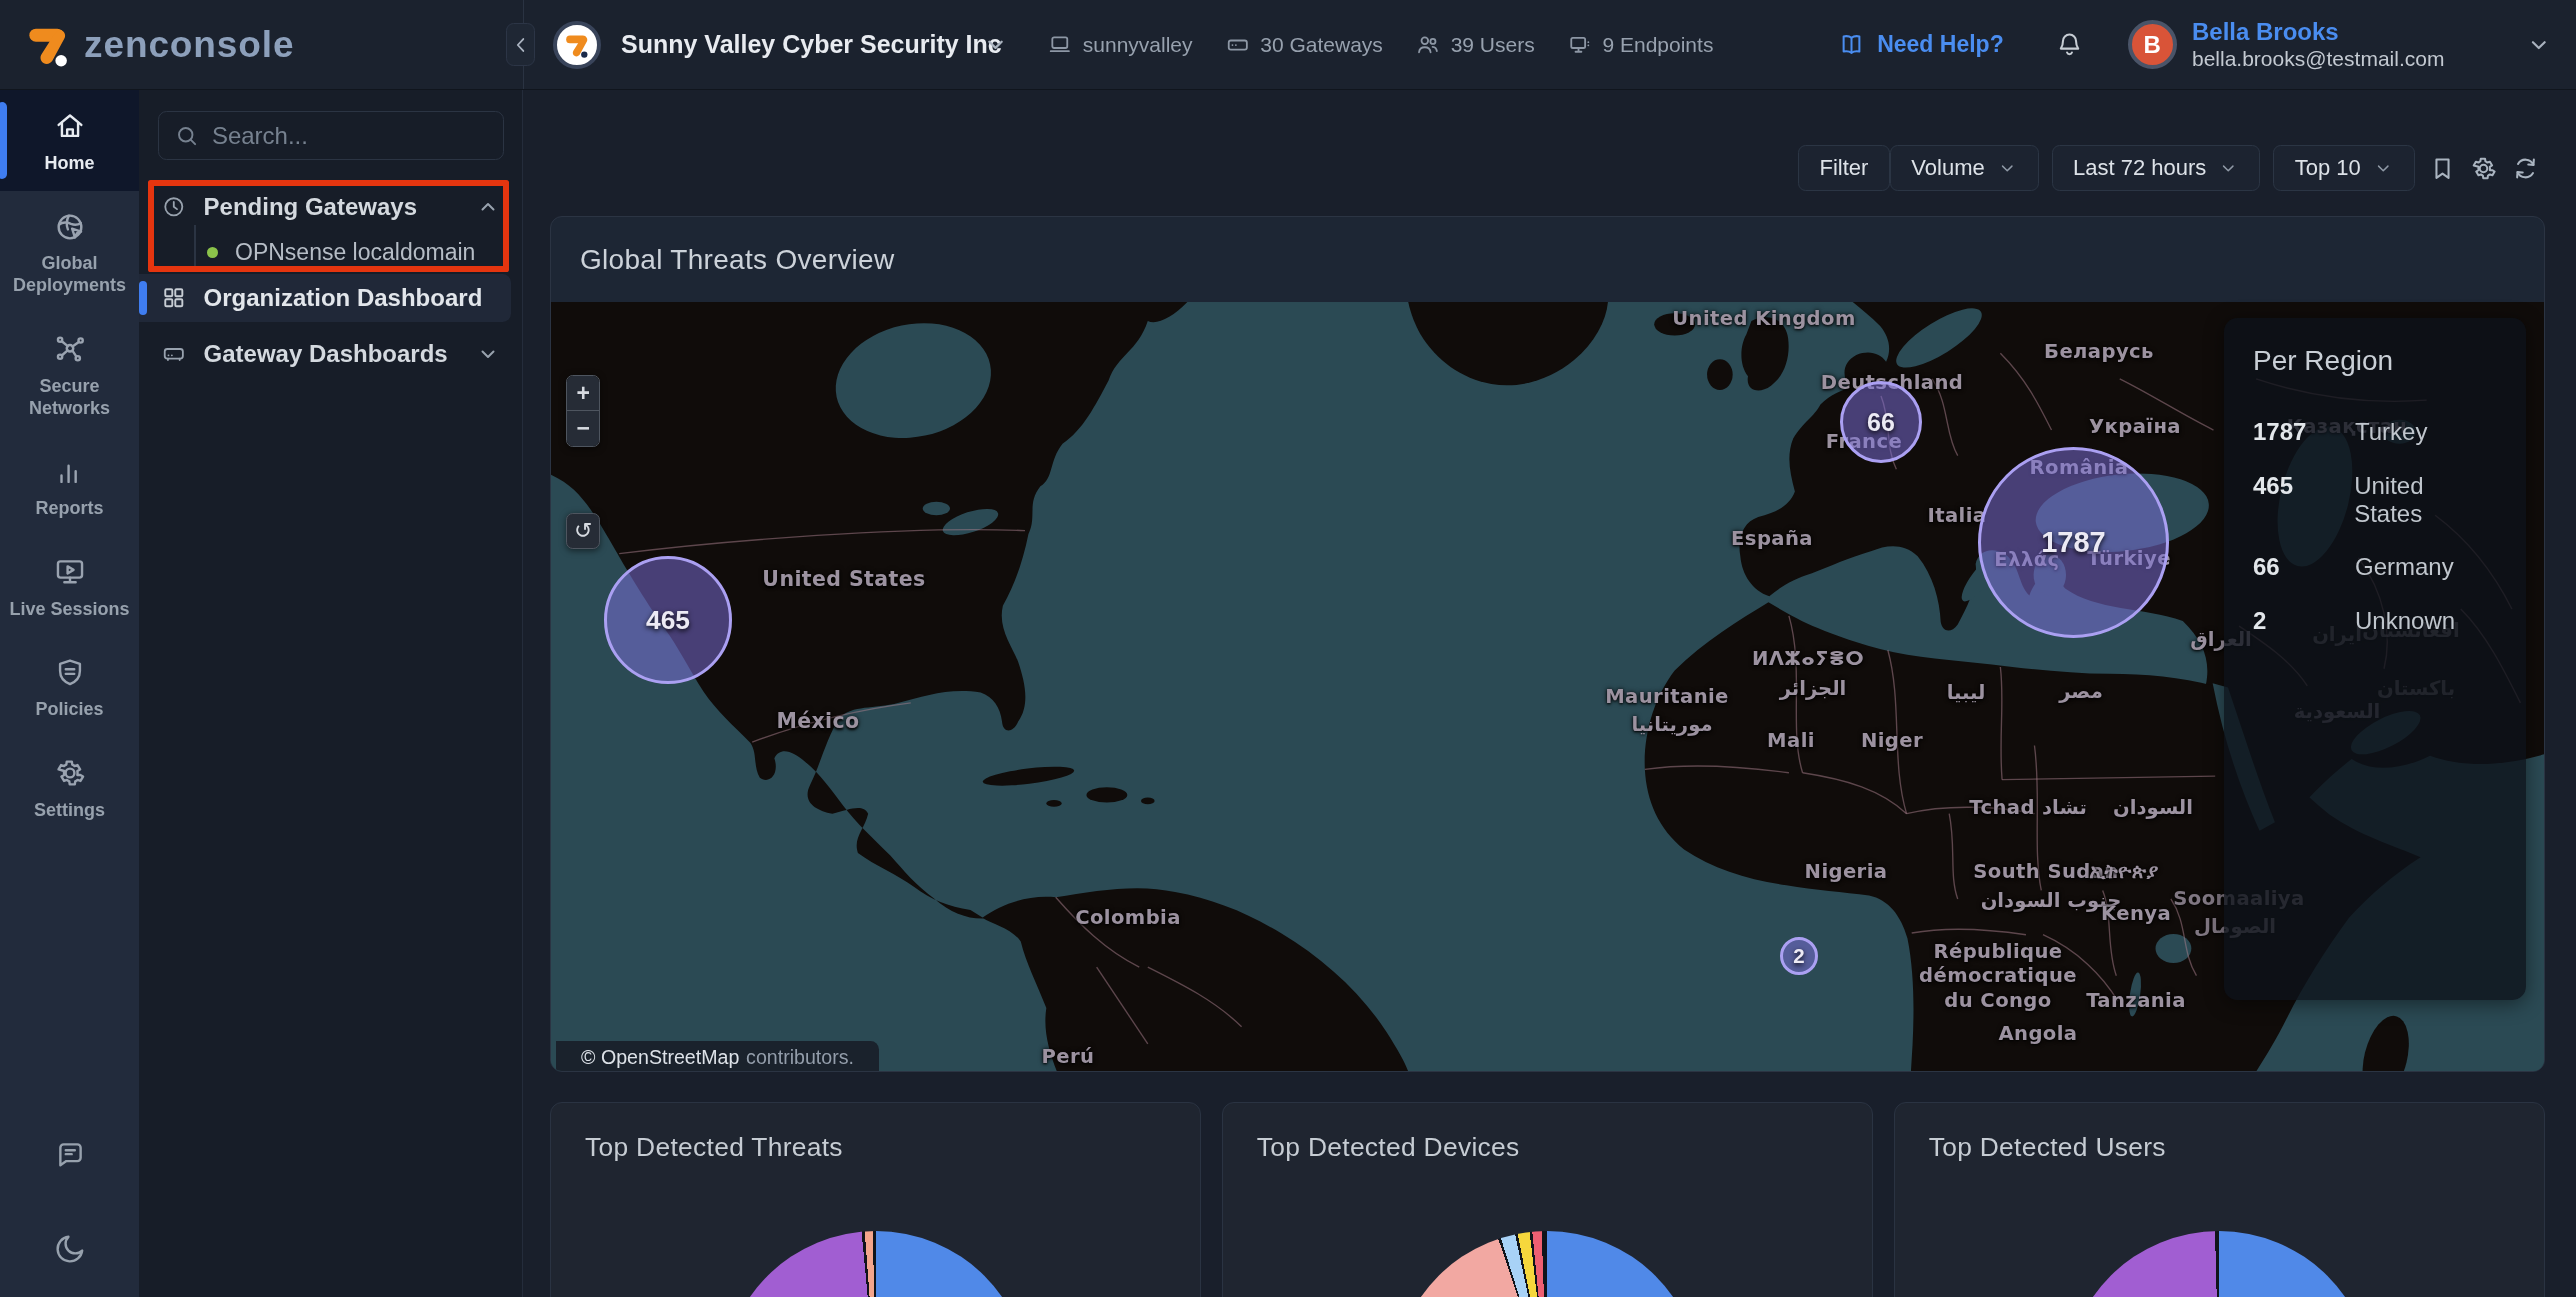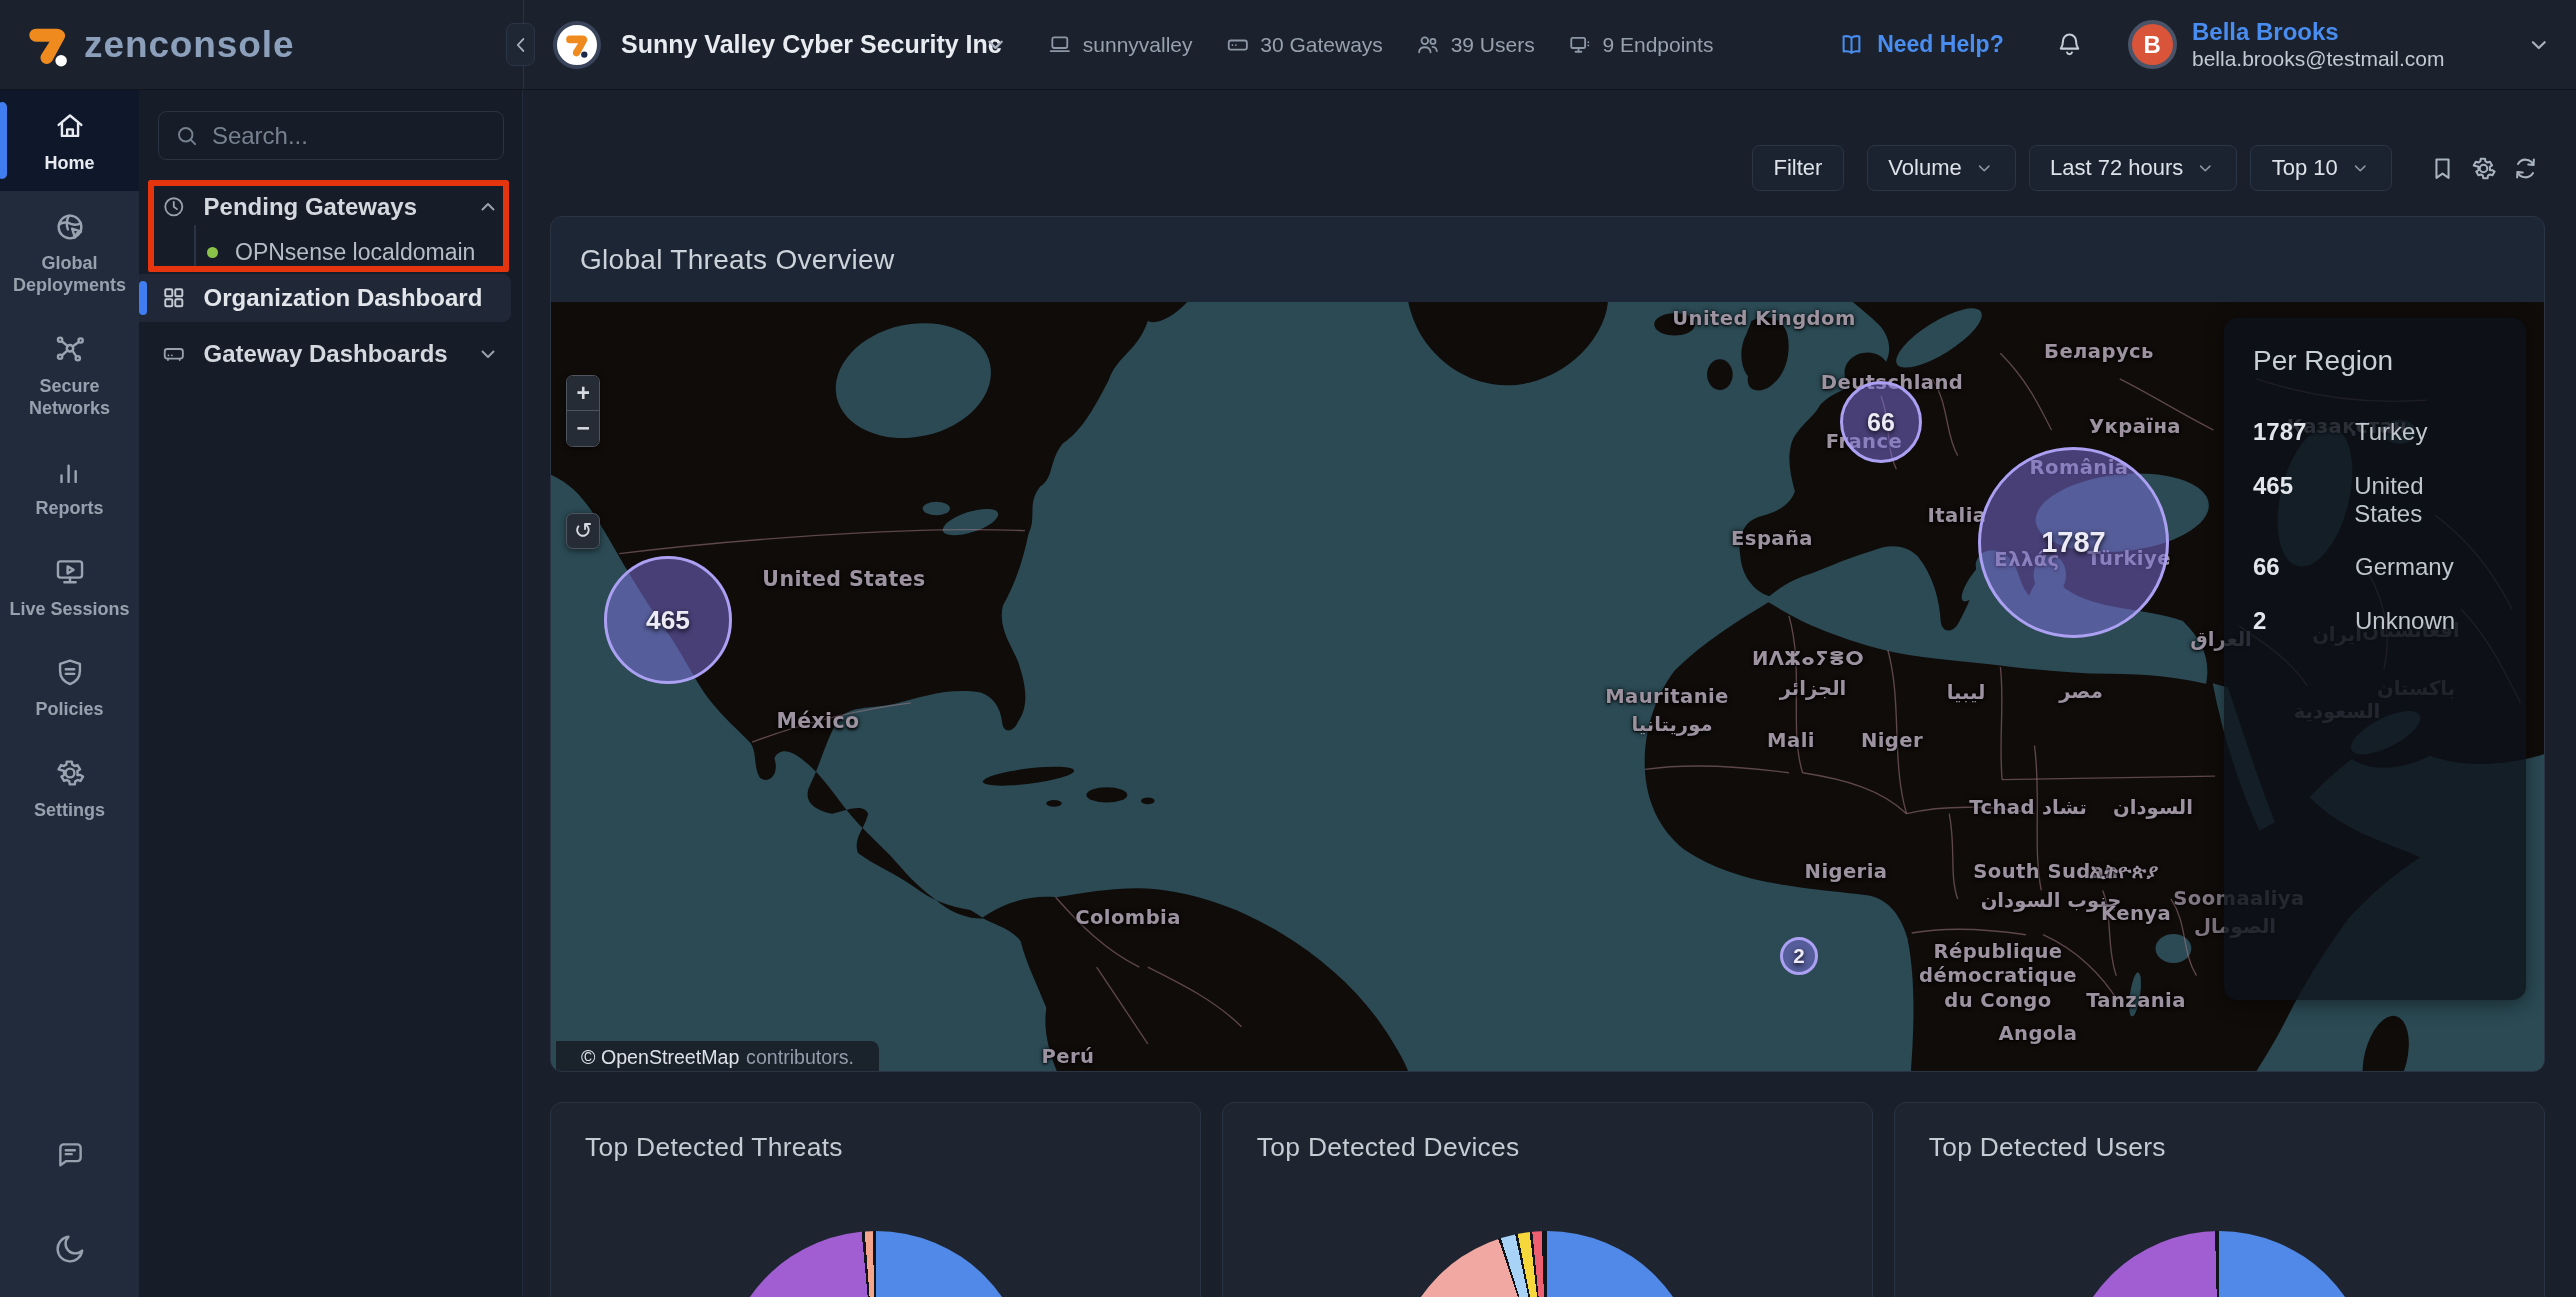"Filter" .toolbar { gap: 23px -> 0 }
